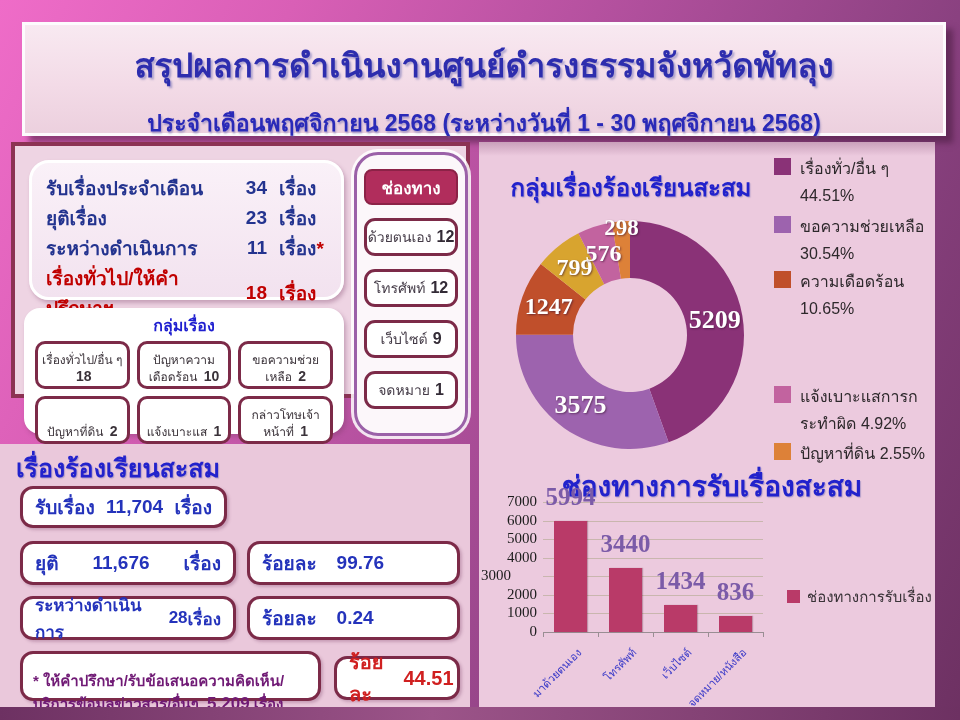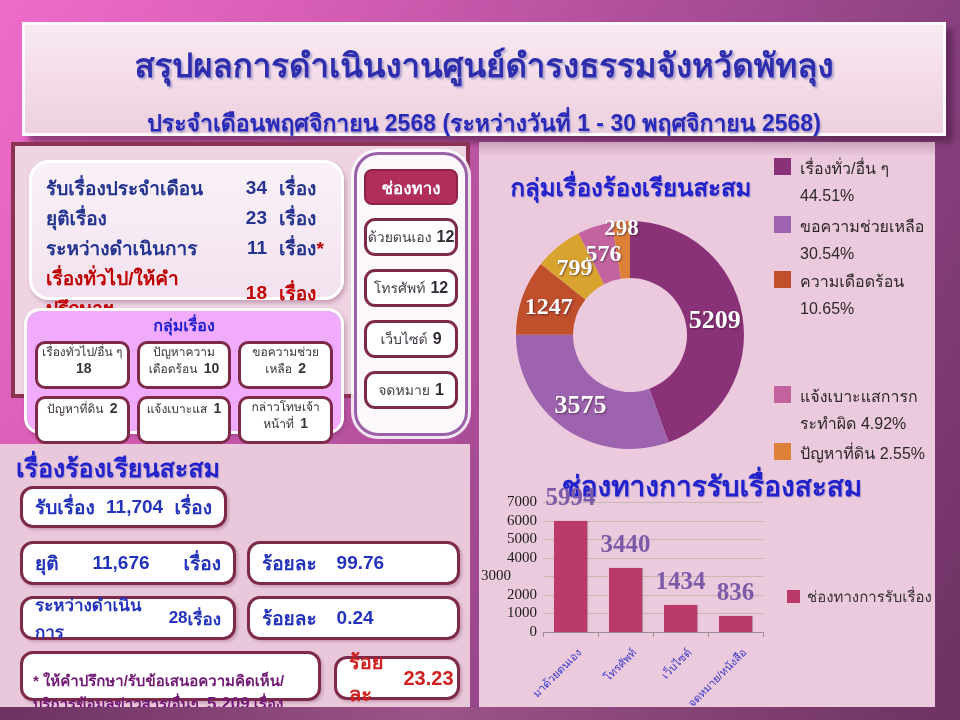"กลุ่มเรื่อง" .group-box { background: #f0abfc -> #ffffff }
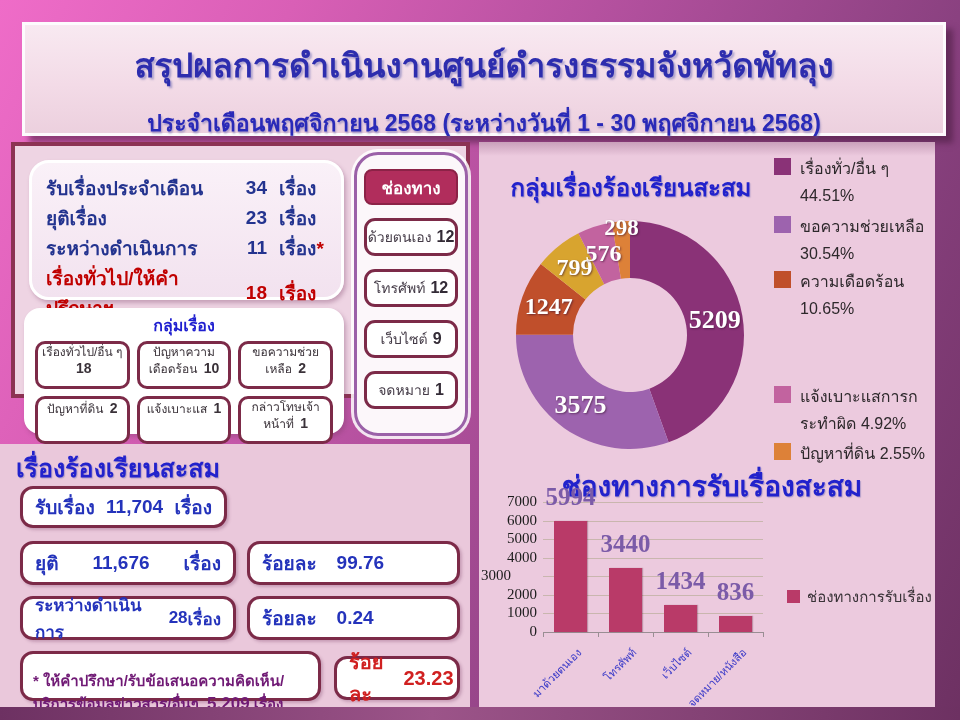"เรื่องทั่วไป/อื่น ๆ 18" .group-cell { align-items: flex-start -> flex-end }
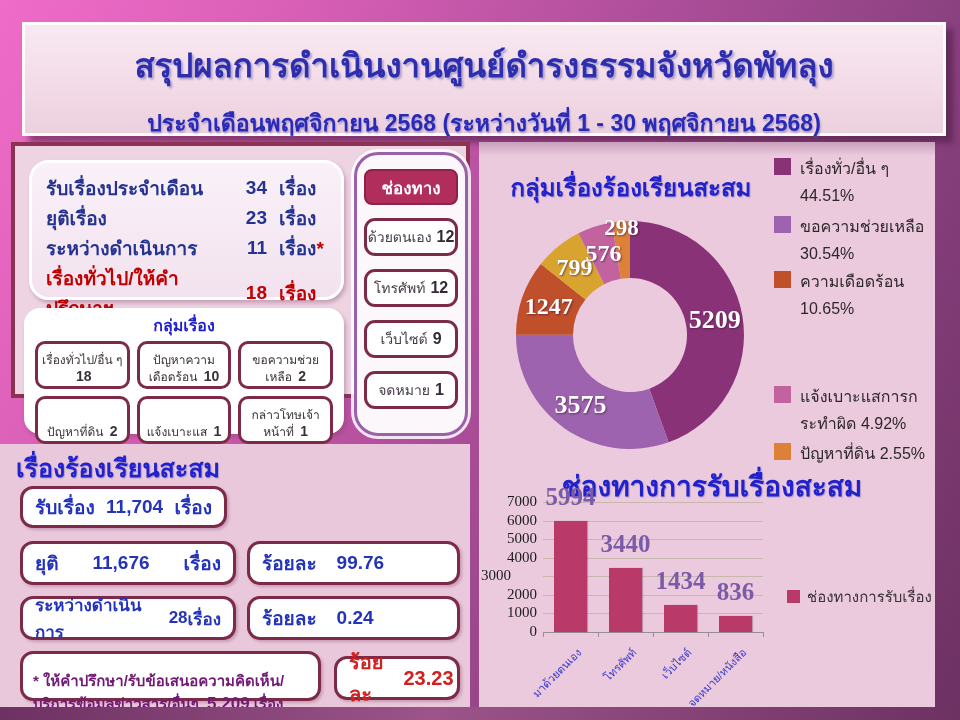"23.23" span { text: 23.23 -> 44.51 }
